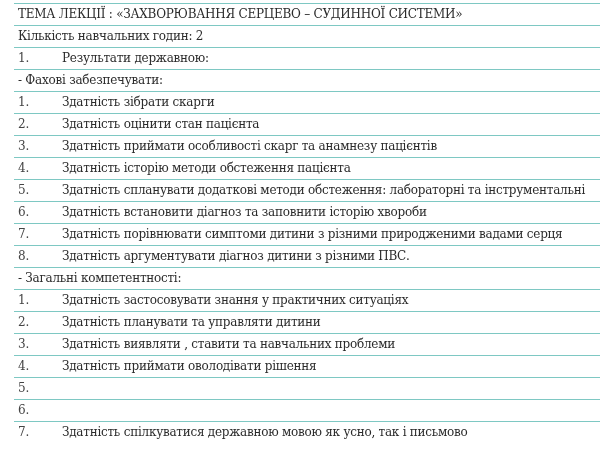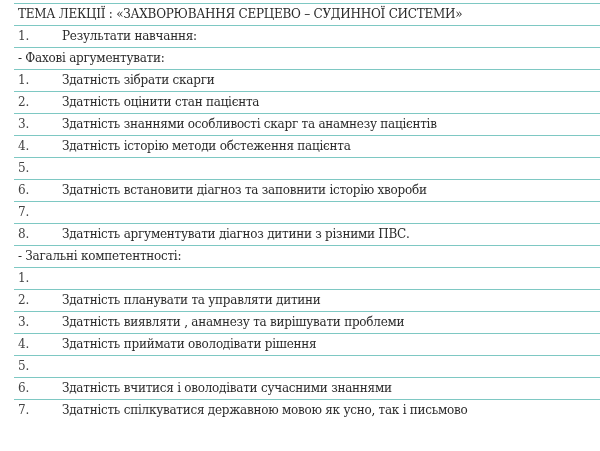"Кількість навчальних годин: 2" div.row { html: none -> <div> <span>Кількість навчальних годин: 2</span> </div> }
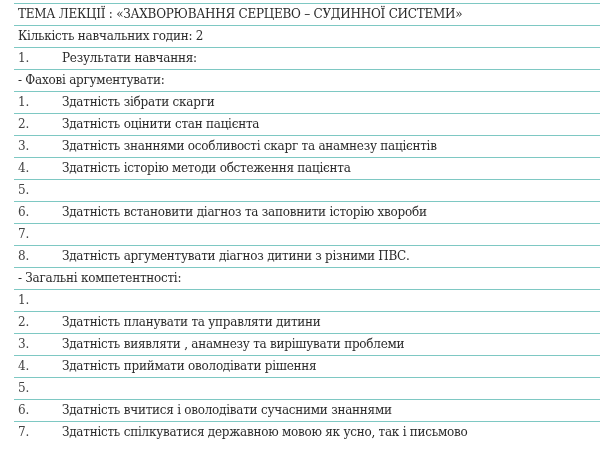"Результати навчання:" span.txt { text: навчання -> державною }
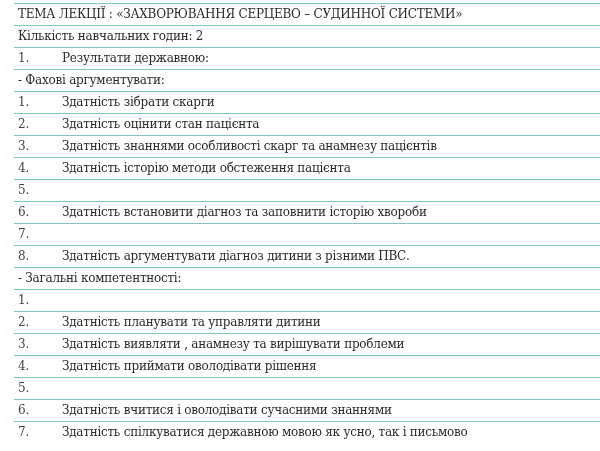"- Фахові аргументувати:" span.txt { text: аргументувати -> забезпечувати }
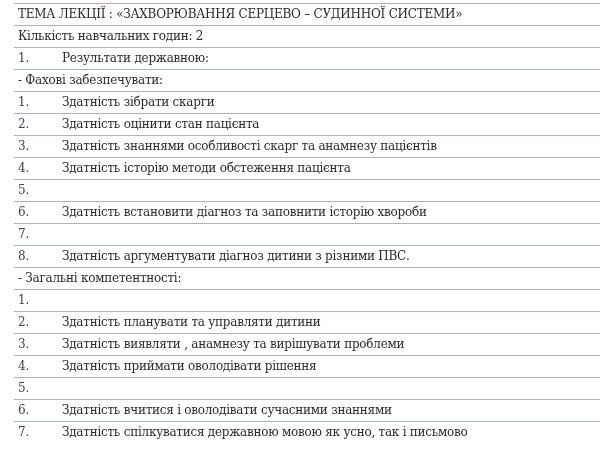"Здатність знаннями особливості скарг та" span.txt { text: знаннями -> приймати }
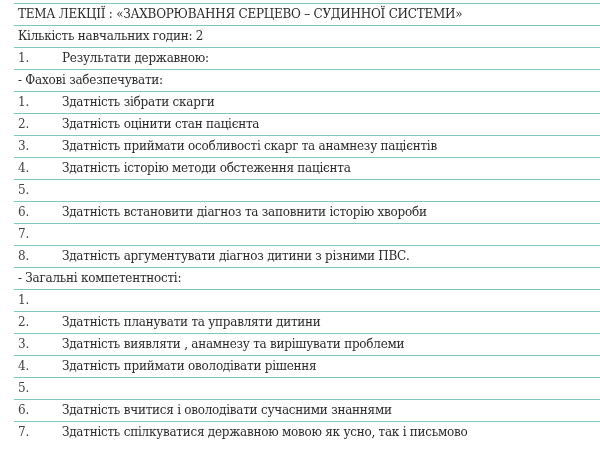"Здатність спланувати додаткові методи" span.txt { html: none -> <span>Здатність спланувати додаткові методи обстеження: лабораторні та інструментальні</span> }
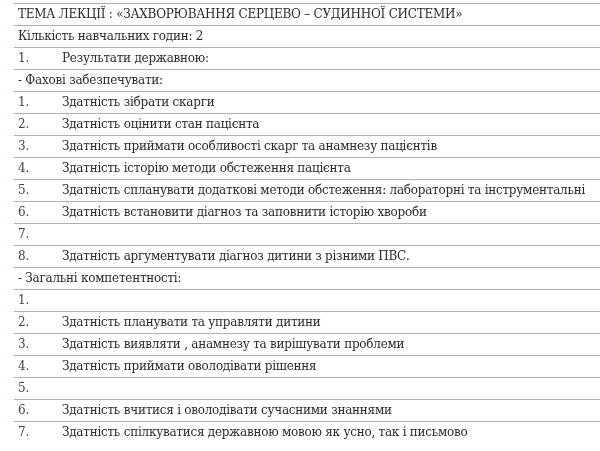"Здатність порівнювати симптоми дитини з" span.txt { html: none -> <span>Здатність порівнювати симптоми дитини з різними природженими вадами серця</span> }
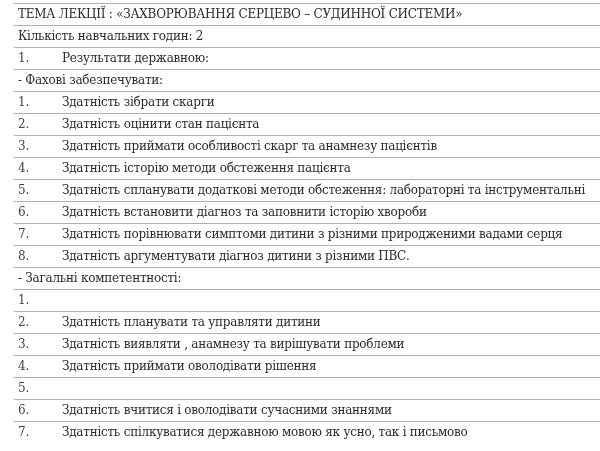"Здатність застосовувати знання у" span.txt { html: none -> <span>Здатність застосовувати знання у практичних ситуаціях</span> }
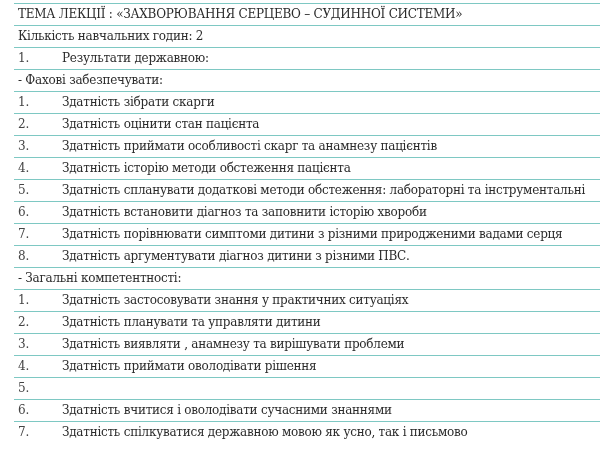"Здатність виявляти , анамнезу та" span.txt { text: анамнезу  та вирішувати -> ставити  та навчальних }
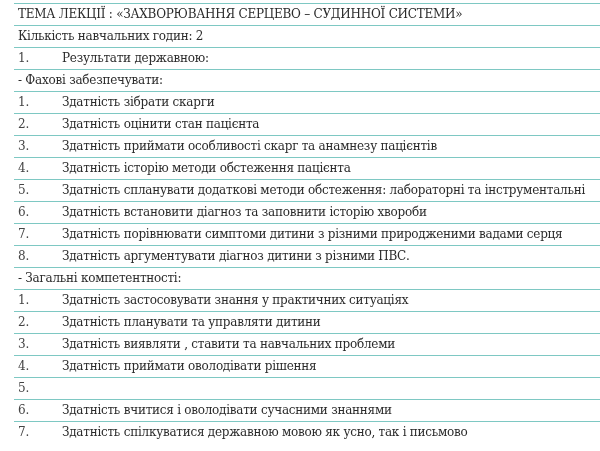"Здатність вчитися і оволодівати" span.txt { html: <span>Здатність вчитися і оволодівати сучасними знаннями</span> -> none }
